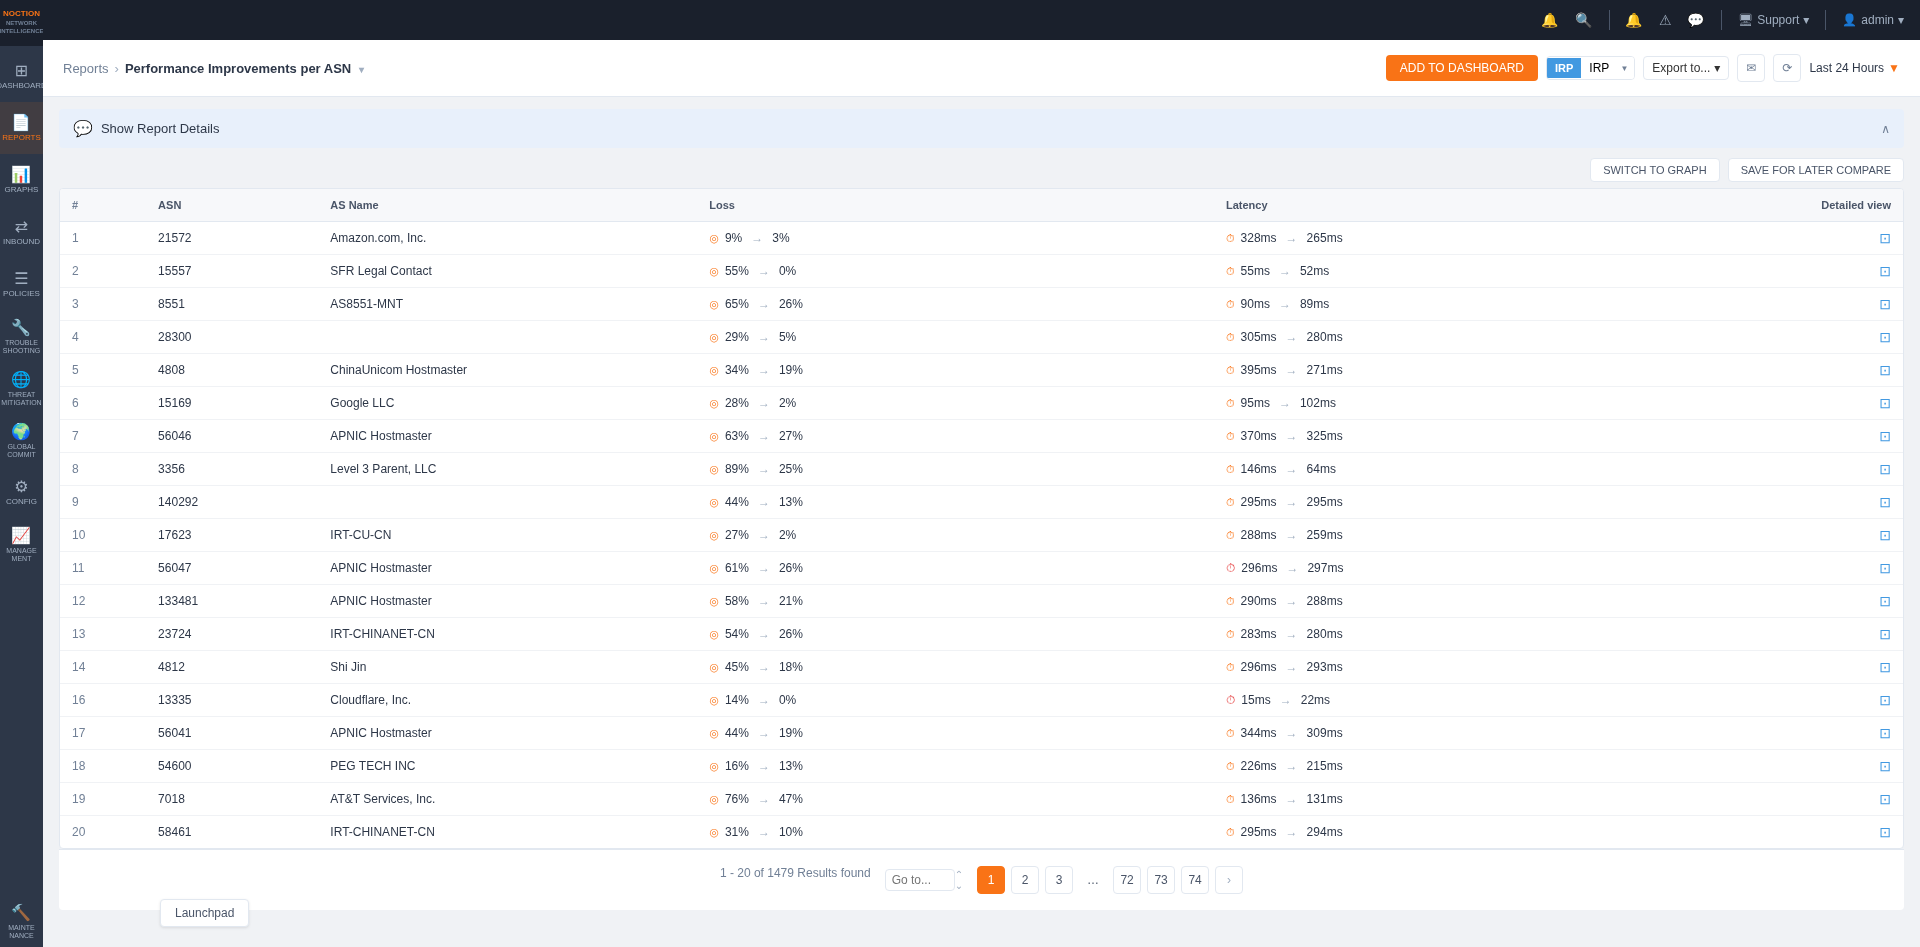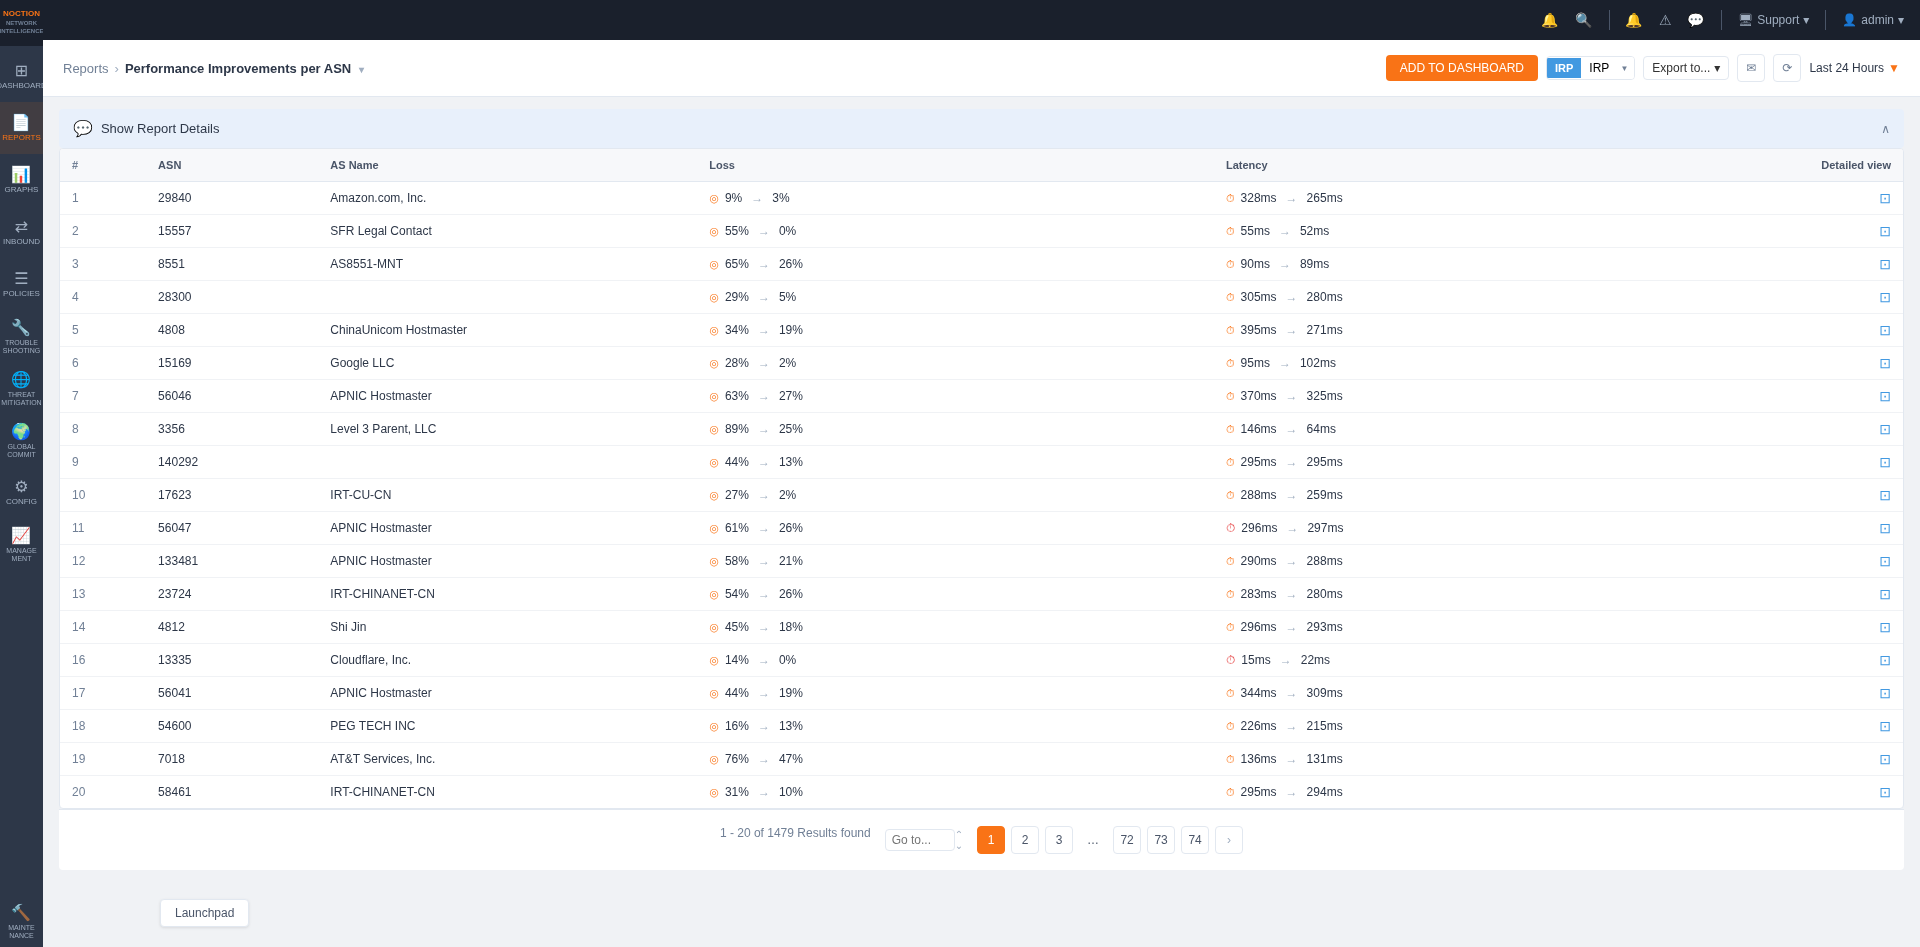"SWITCH TO GRAPH" div.table-controls { html: none -> <div> <button>SWITCH TO GRAPH</button> <button>SAVE FOR LATER COMPARE</button> </div> }
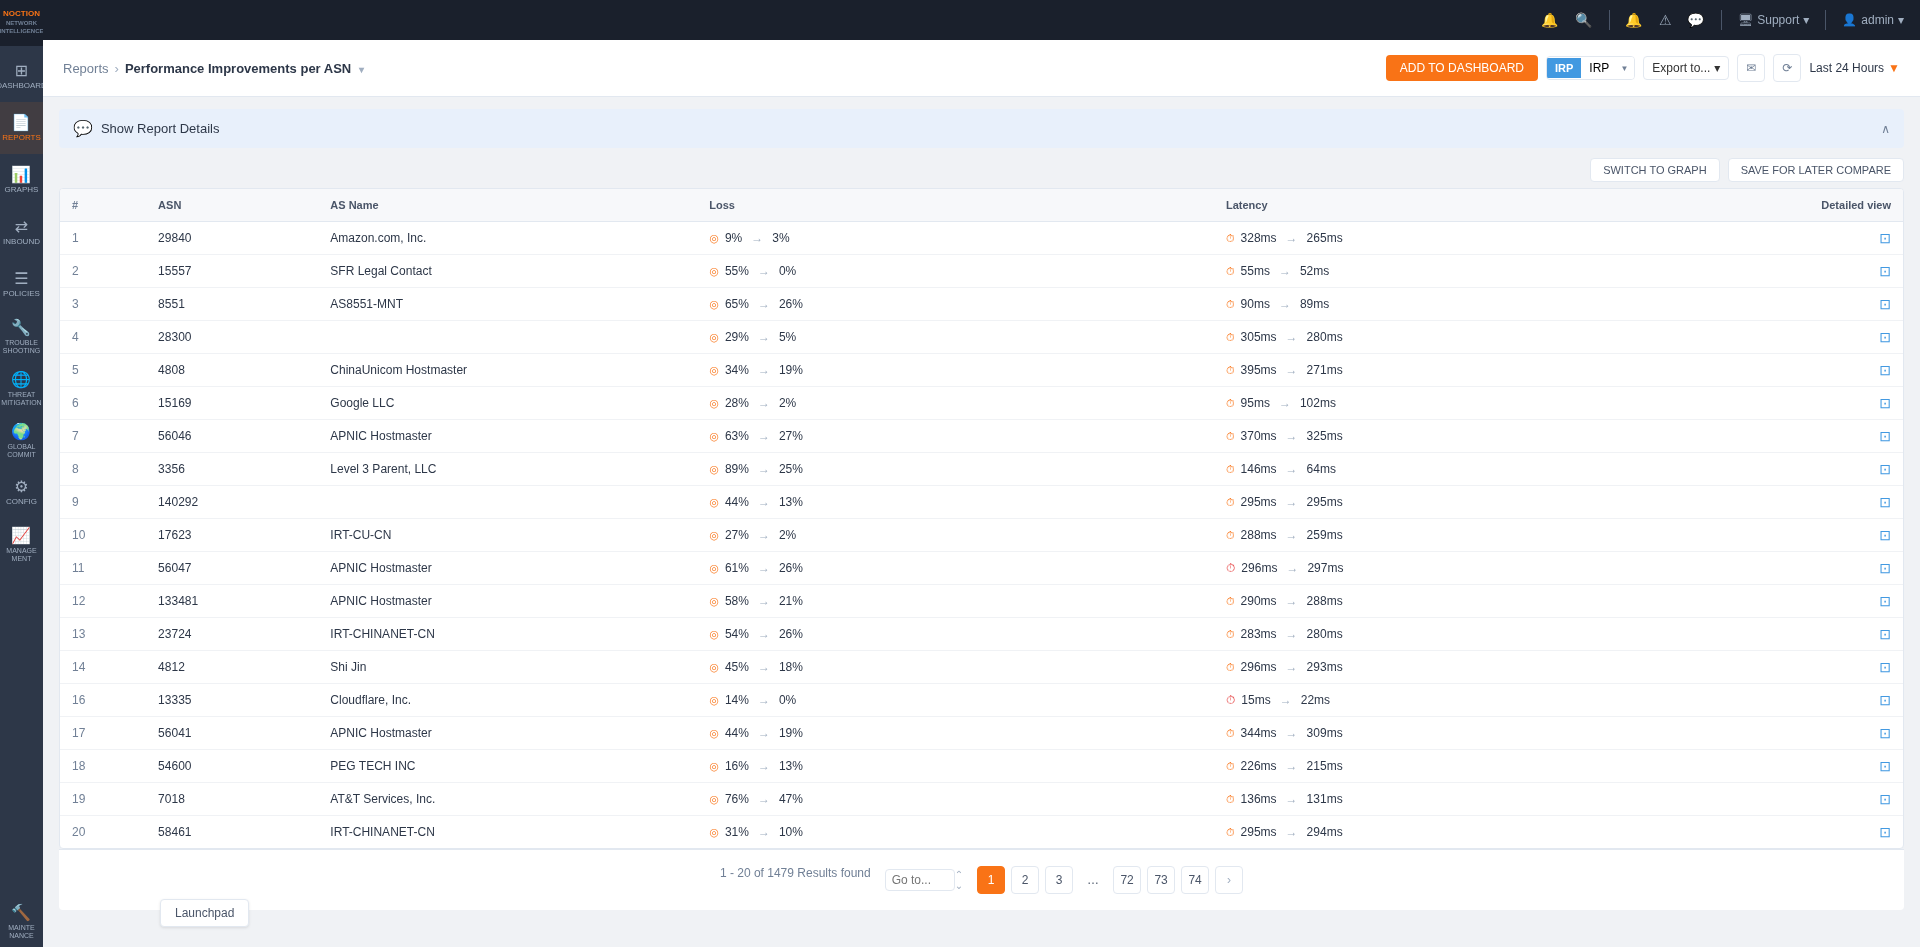"29840" td.col-asn { text: 29840 -> 21572 }
